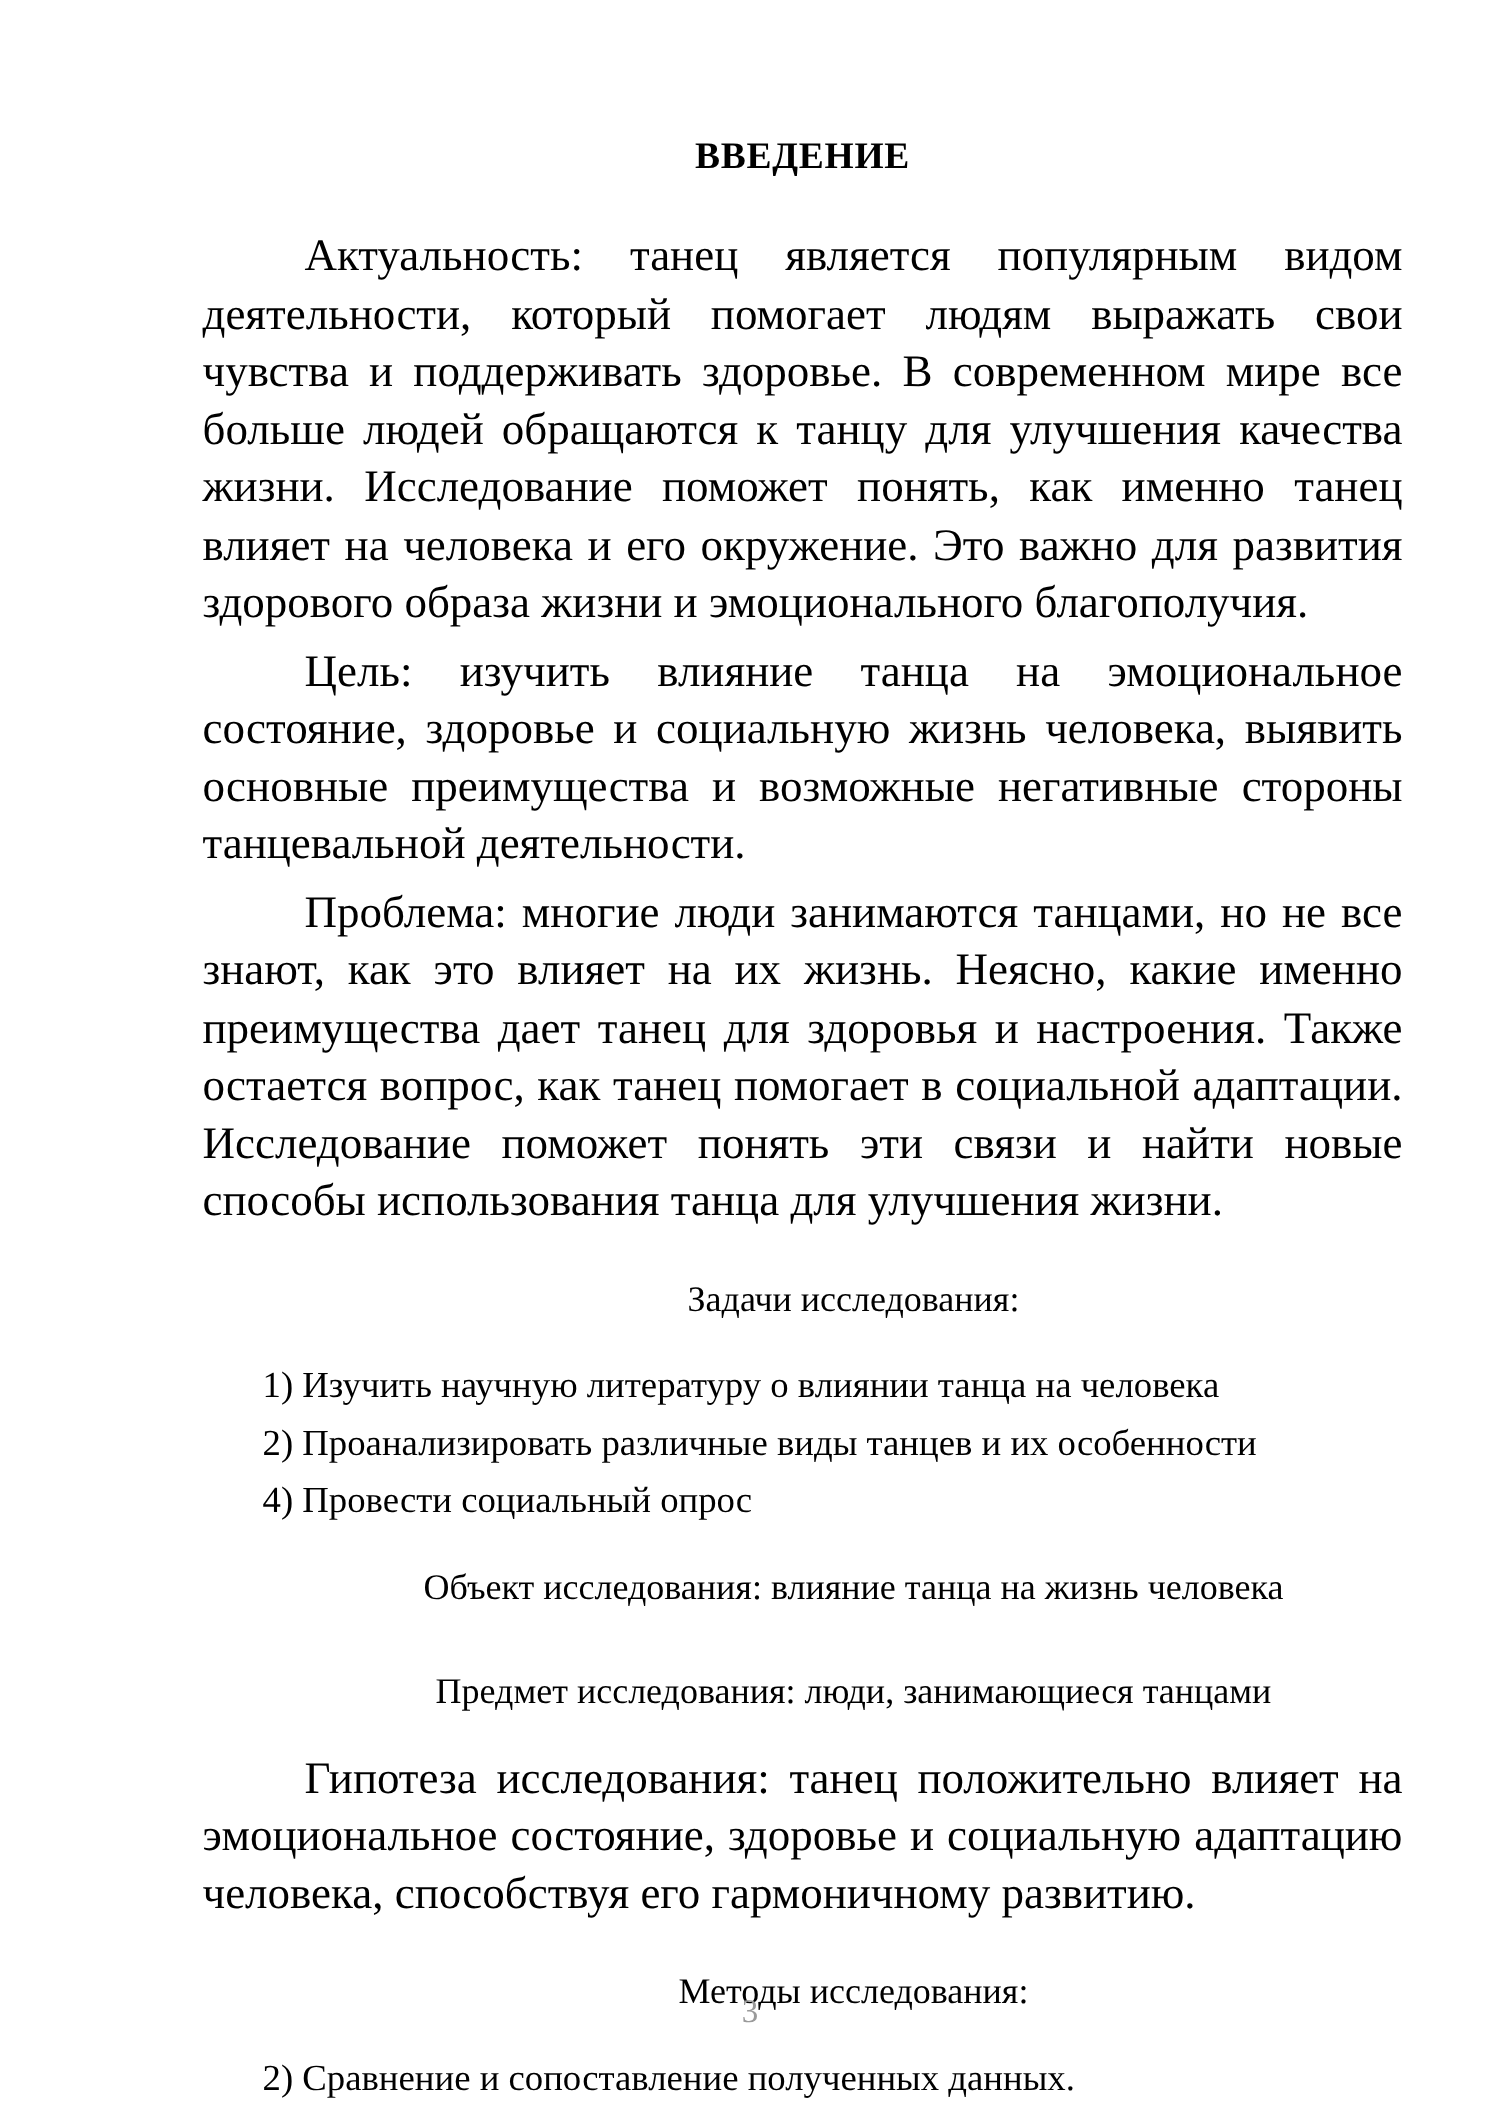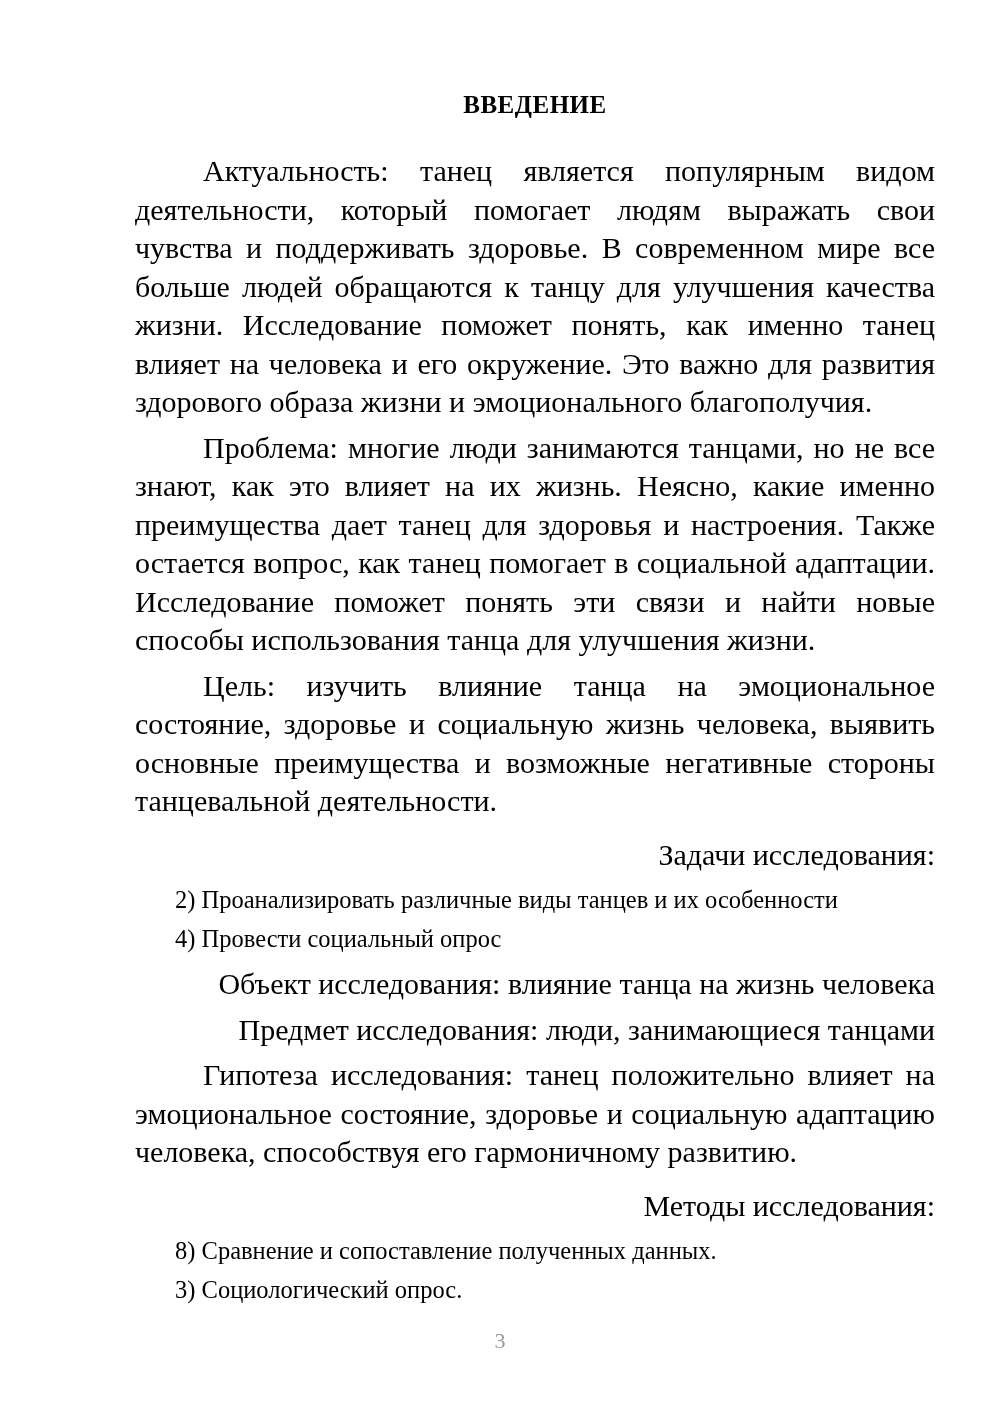"Проблема: многие люди занимаются" p.para { order: before "Цель: изучить влияние танца на" -> after "Цель: изучить влияние танца на" }
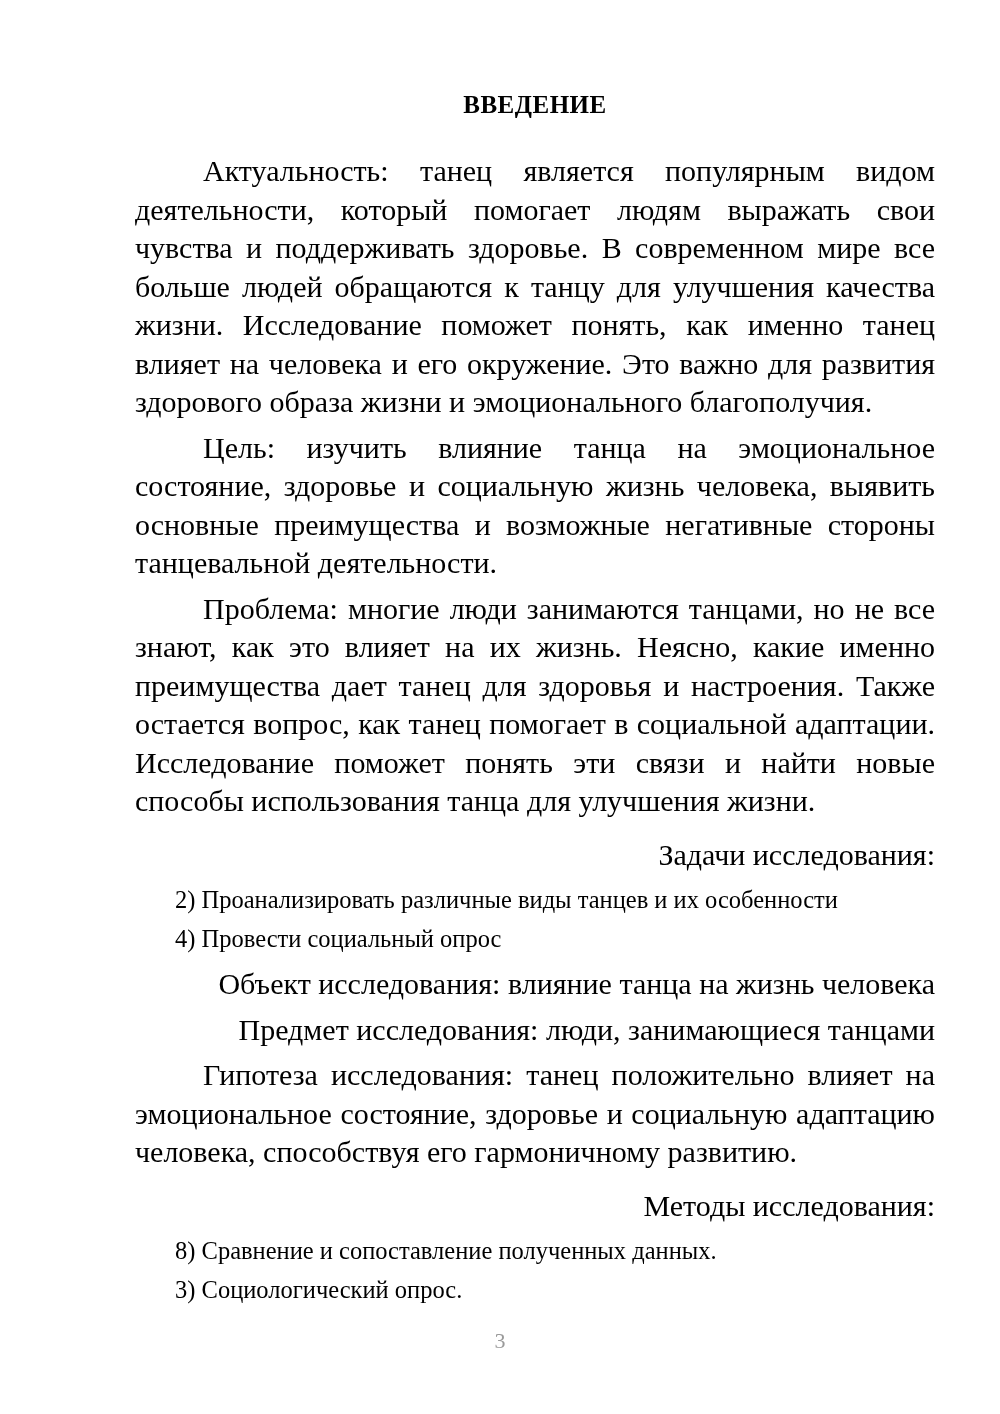"Задачи исследования:" .lead-line { font-size: 30px -> 24px; margin: 0 -> 12px; text-align: right -> center }
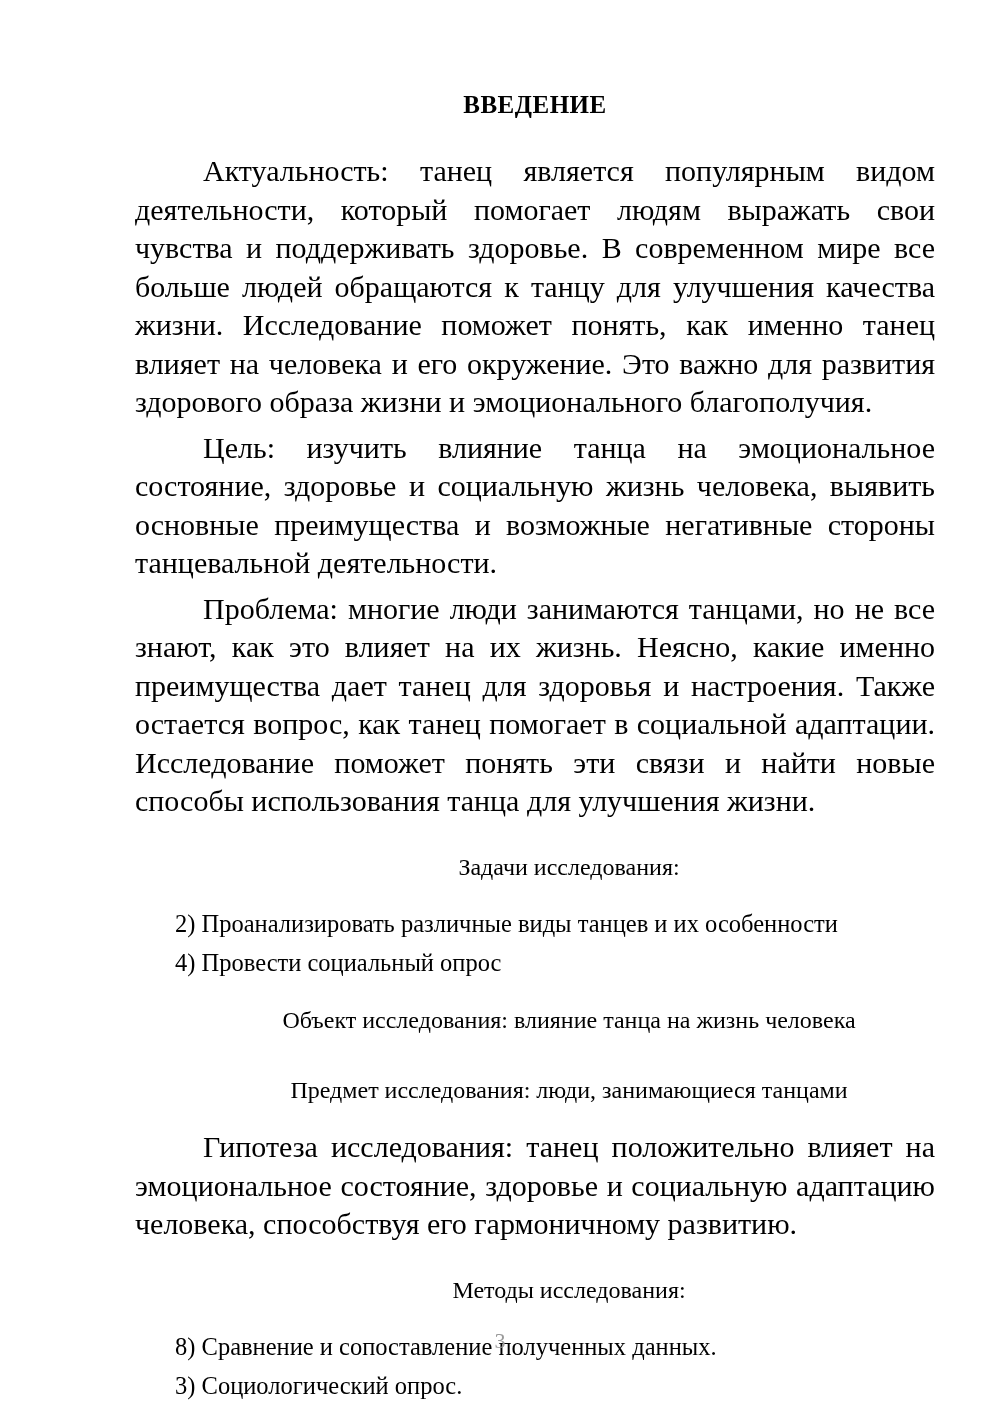"1) Изучить научную литературу о" li.list-item { html: none -> <li>1) Изучить научную литературу о влиянии танца на человека</li> }
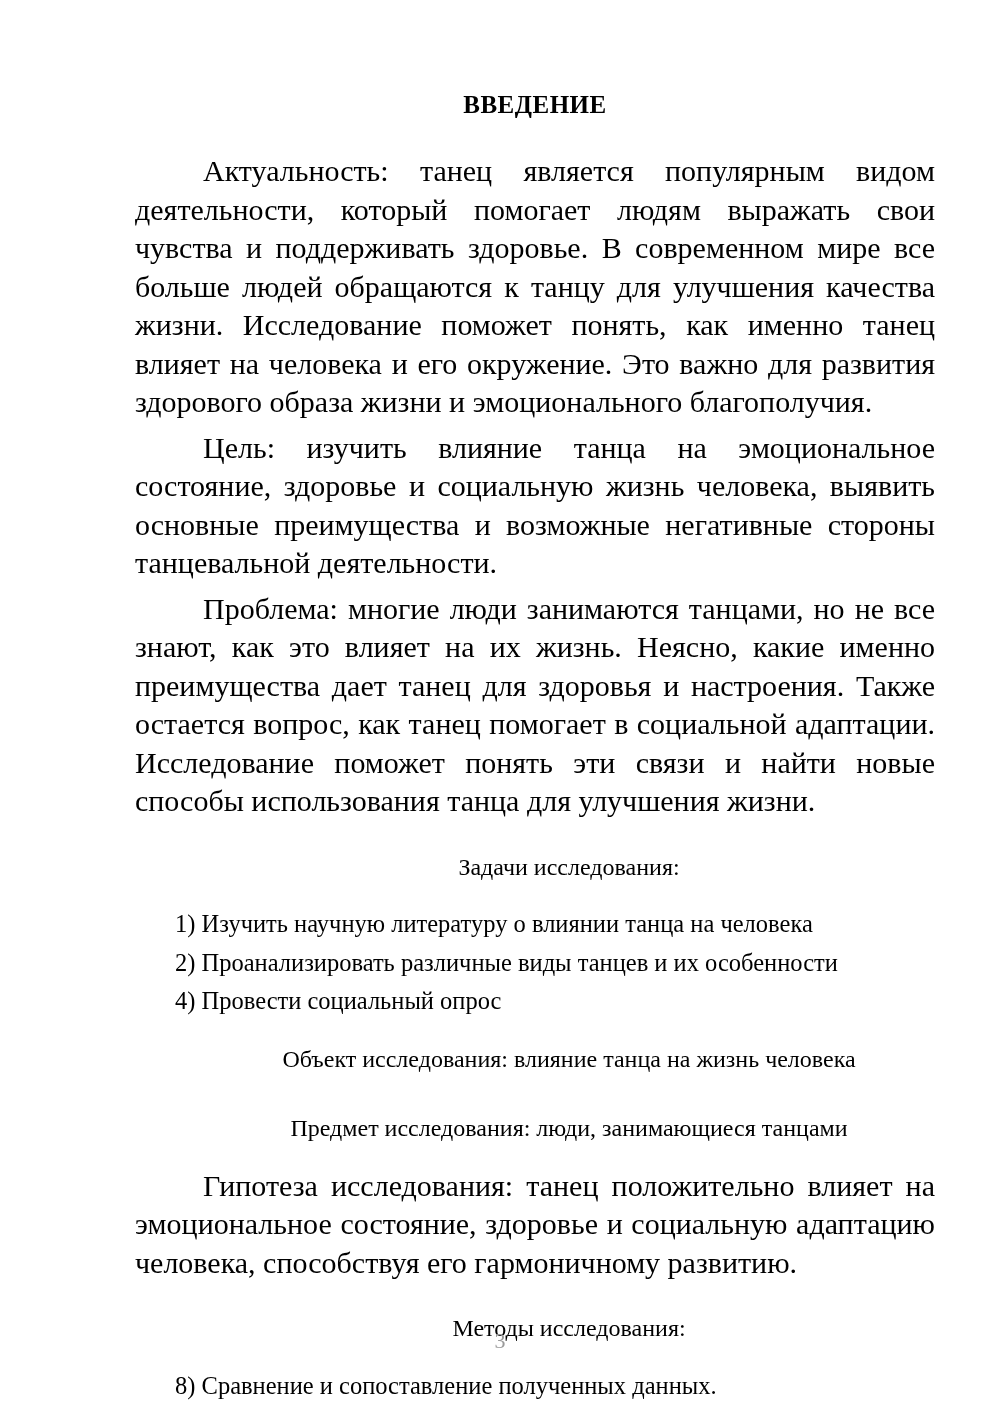"8) Сравнение и сопоставление полученных" li.list-item { text: 8 -> 2 }
